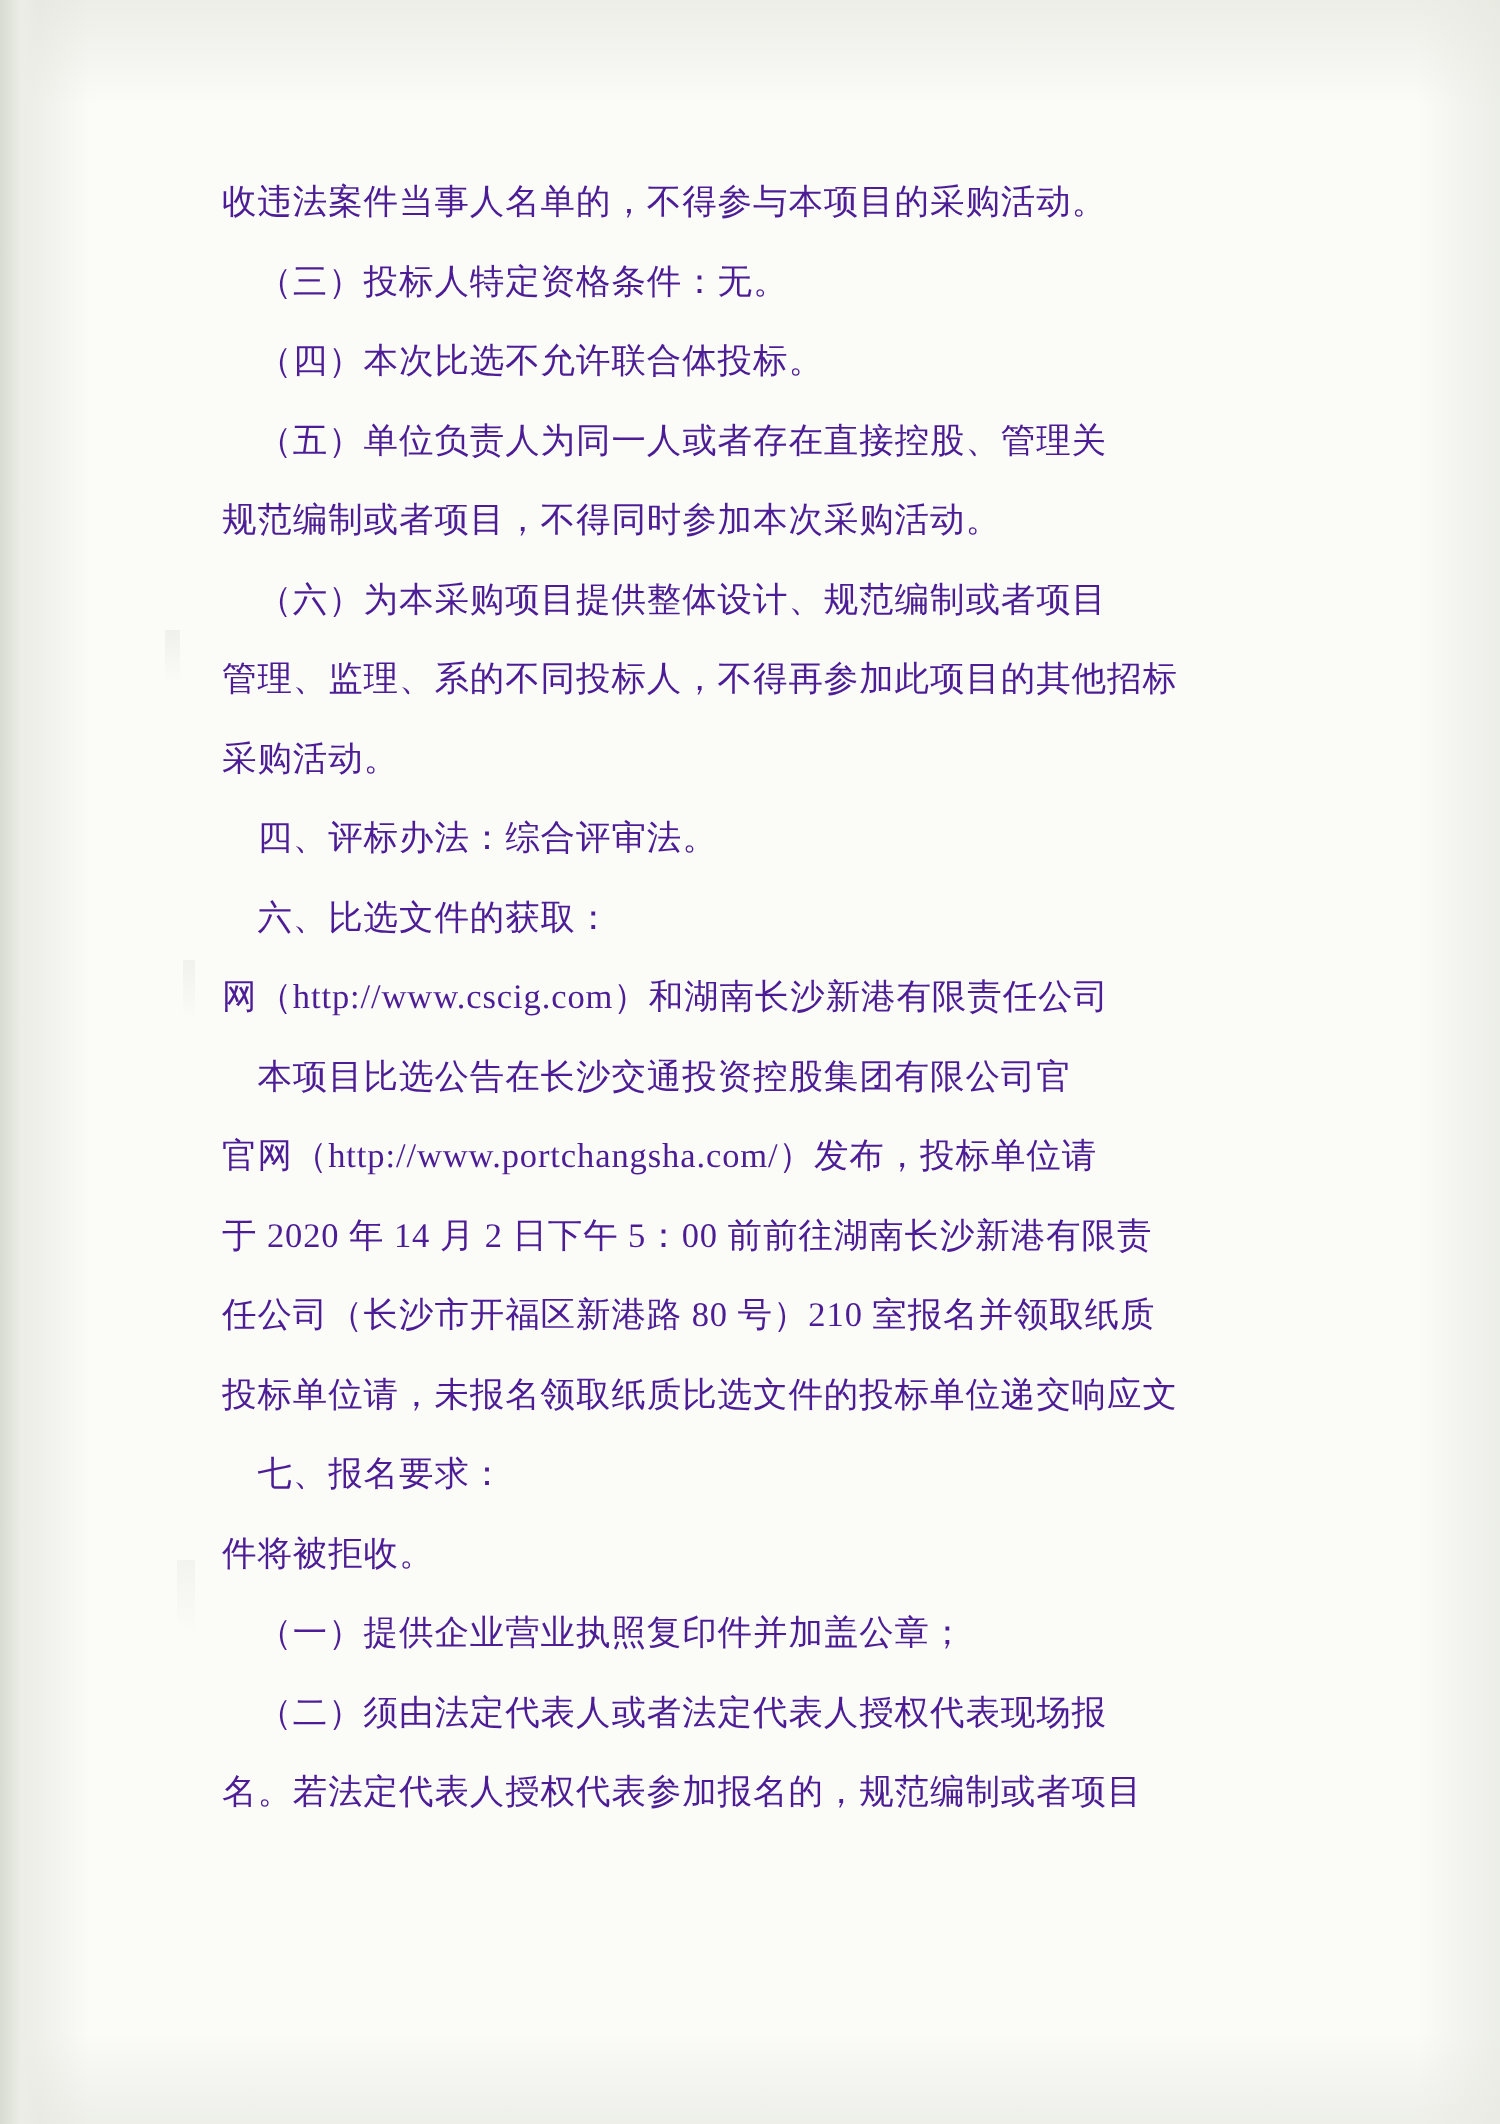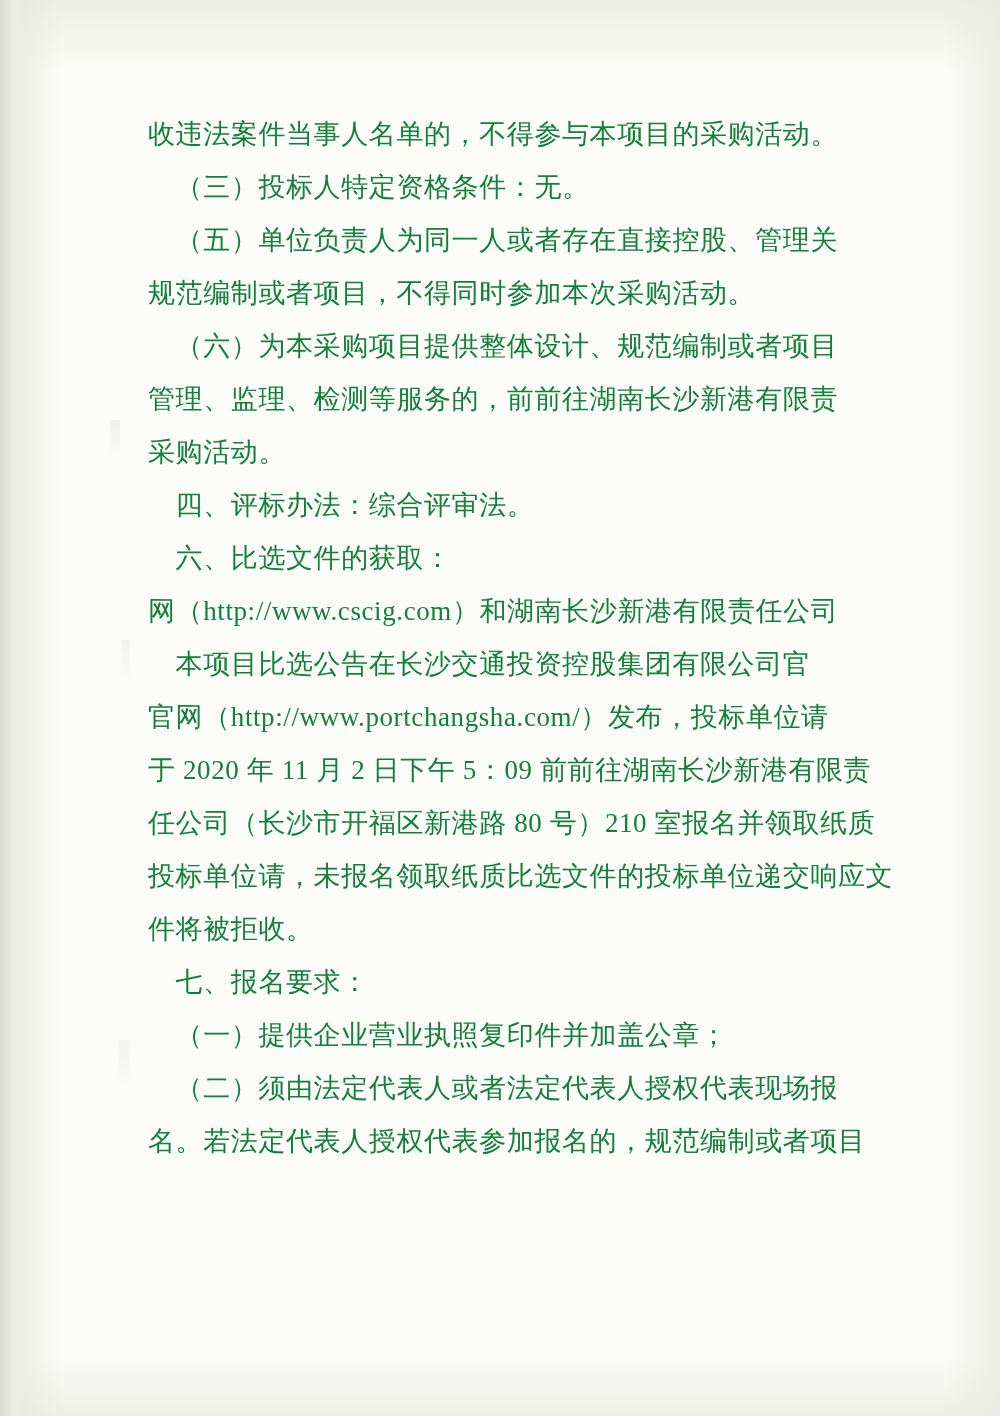"收违法案件当事人名单的，不得参与本项目的采购活动。" .line { color: #15803d -> #4c1d95; font-size: 27px -> 23px }
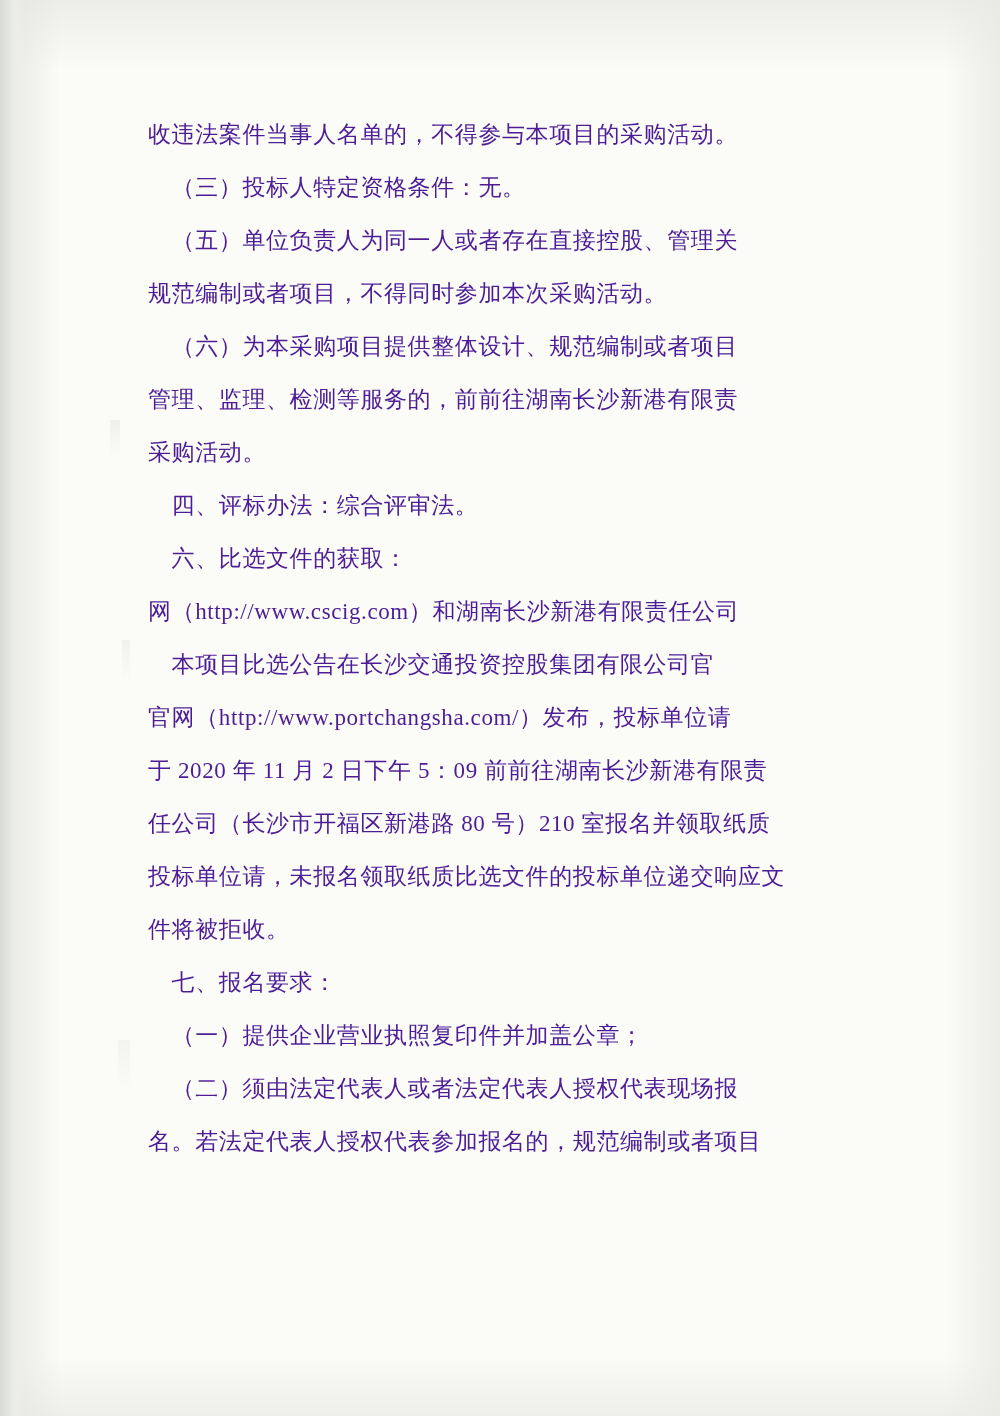"（四）本次比选不允许联合体投标。" p.line { html: none -> <p> （四）本次比选不允许联合体投标。</p> }
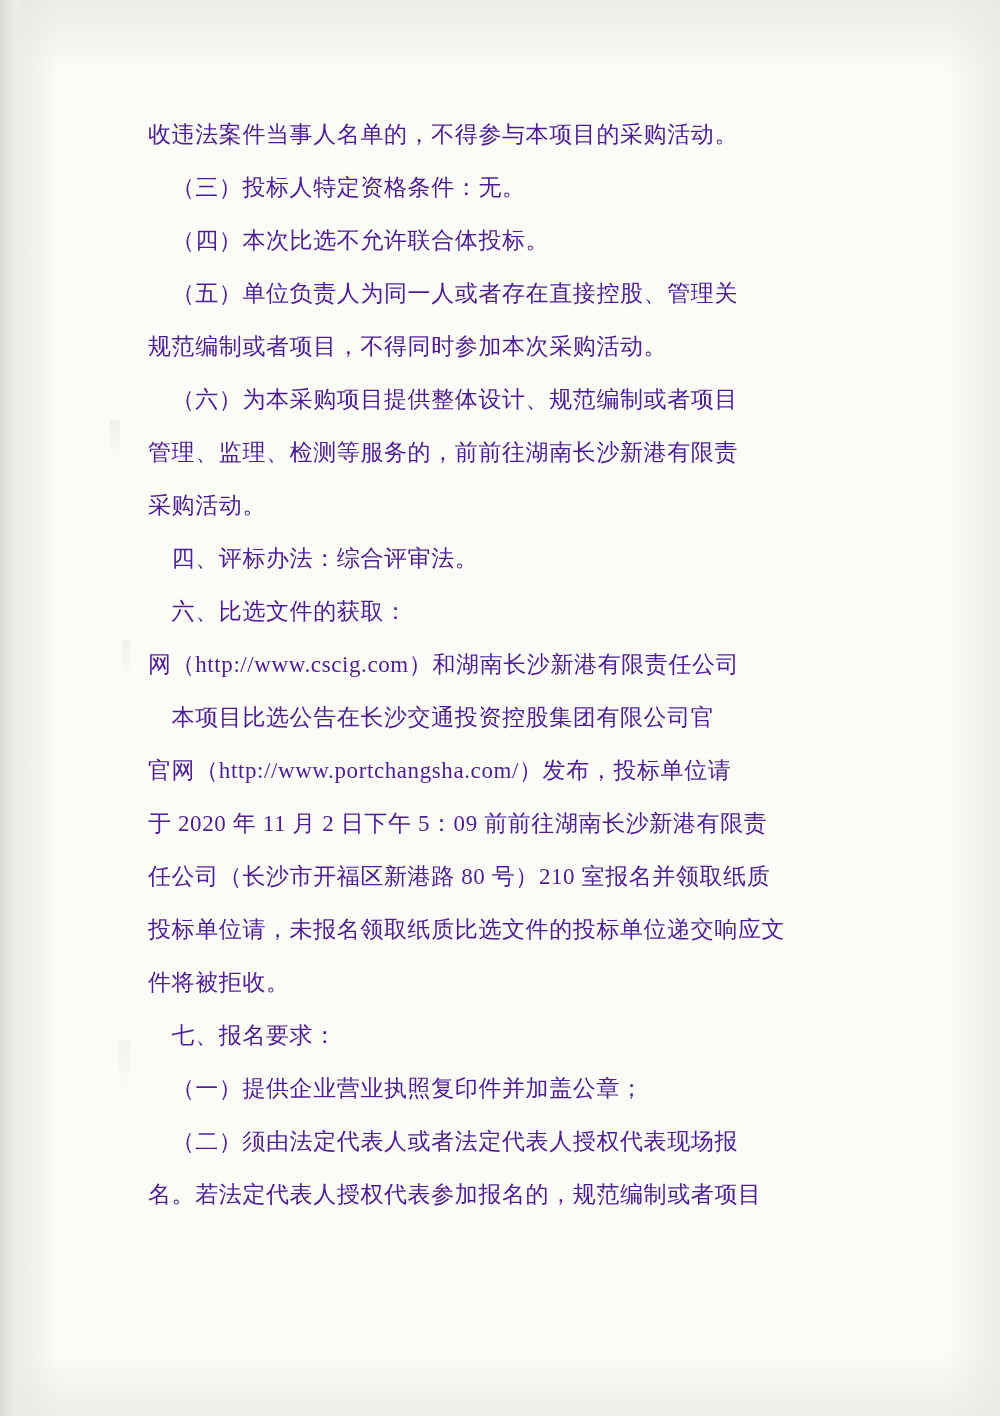"管理、监理、检测等服务的，前前往湖南长沙新港有限责" p.line { text: 检测等服务的，前前往湖南长沙新港有限责 -> 系的不同投标人，不得再参加此项目的其他招标 }
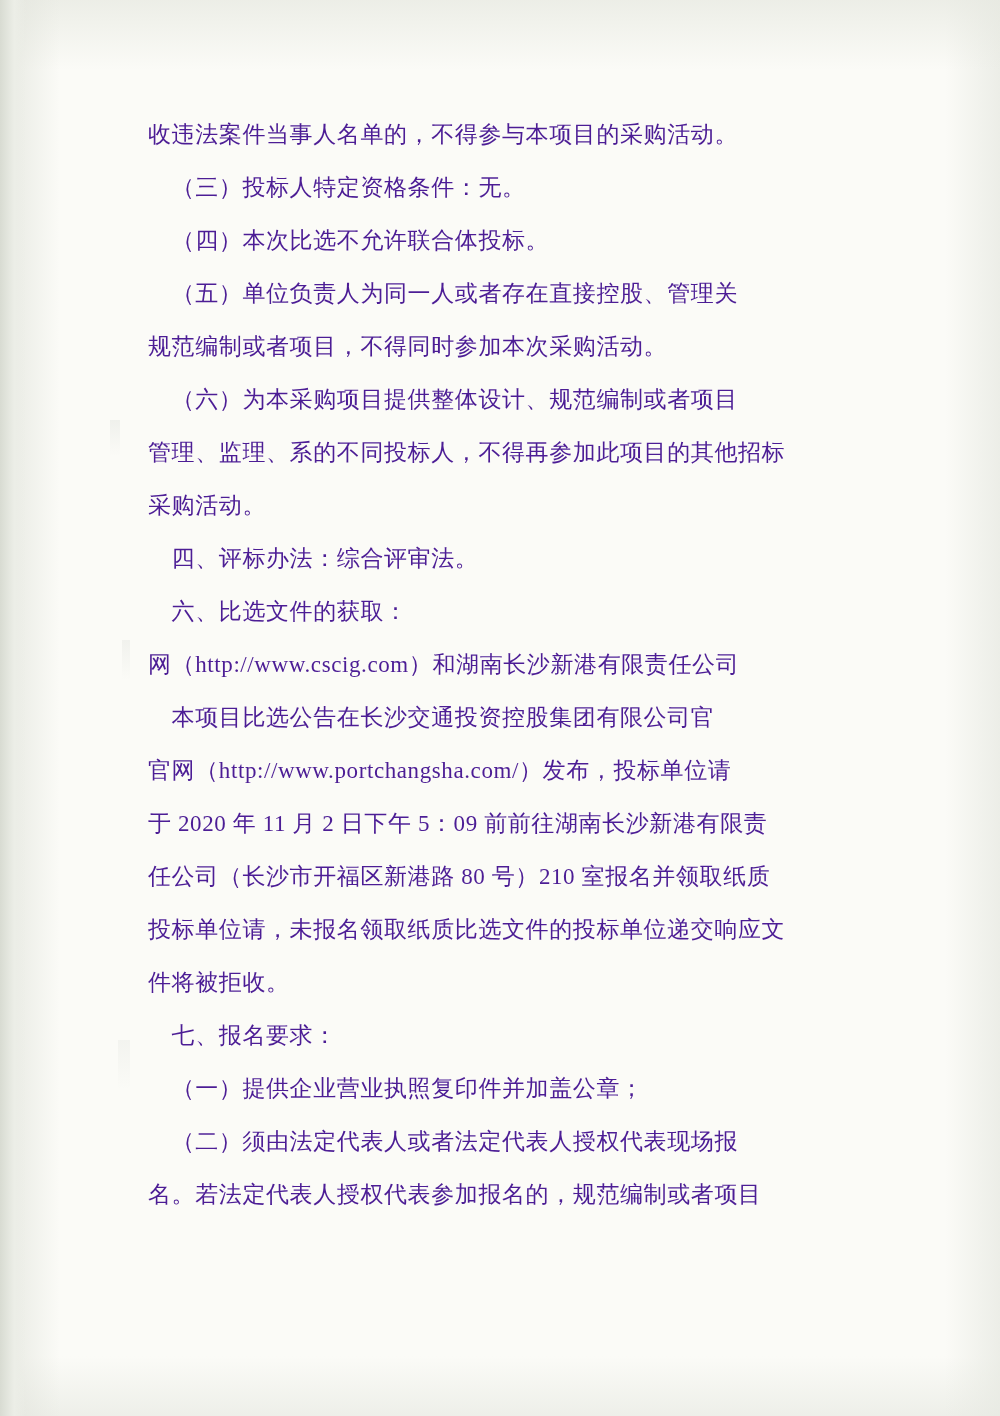"于 2020 年 11 月" p.line { text: 11 月 2 日下午 5：09 -> 14 月 2 日下午 5：00 }
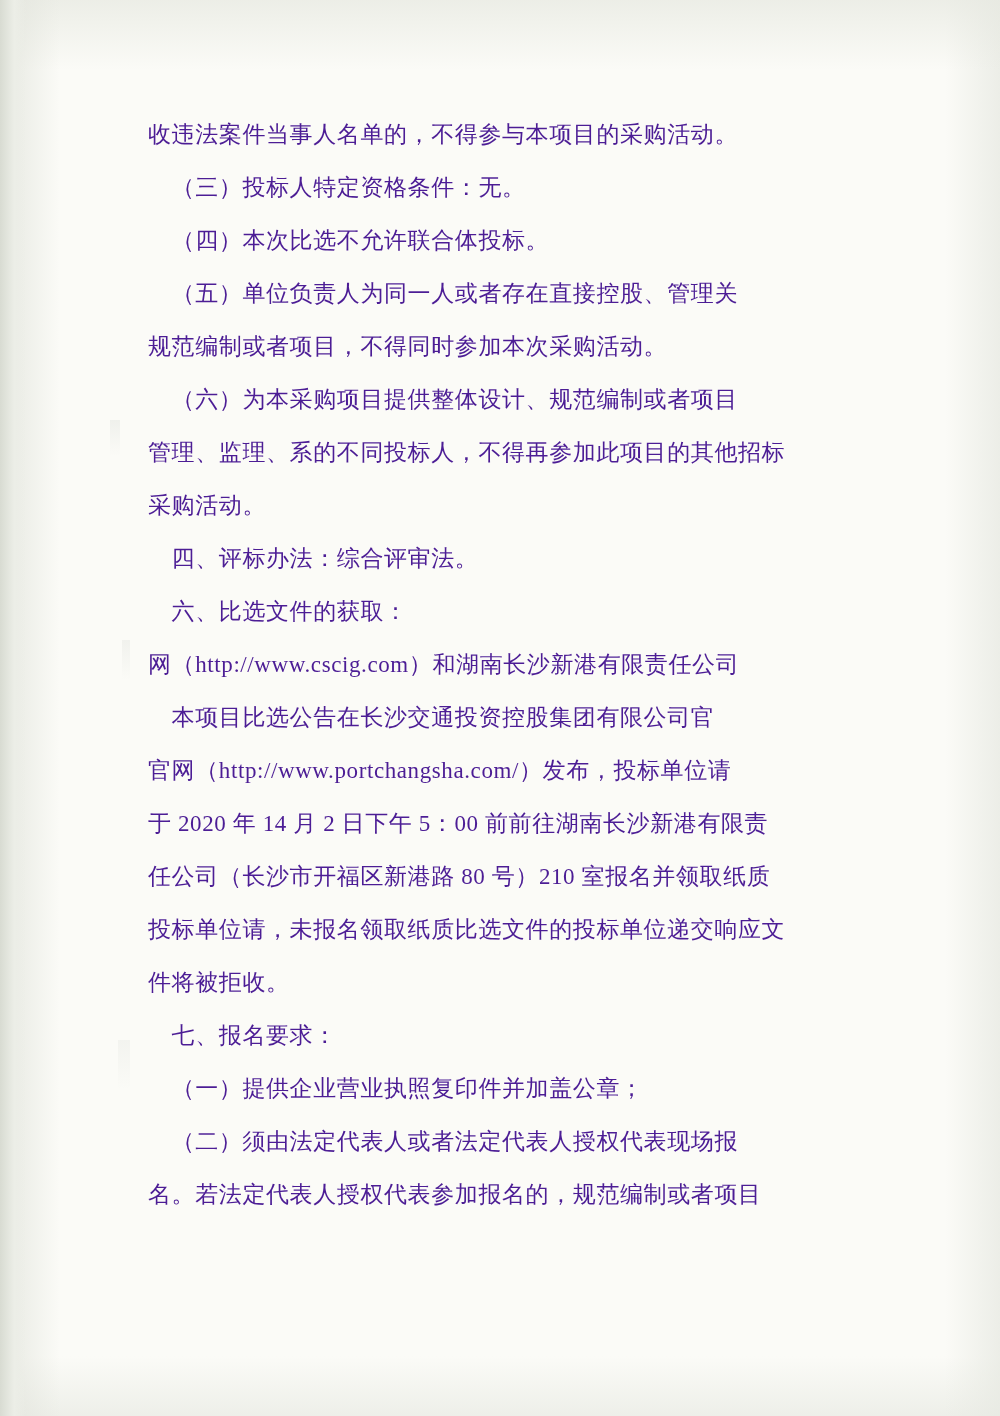"件将被拒收。" p.line { order: before "七、报名要求：" -> after "七、报名要求：" }
